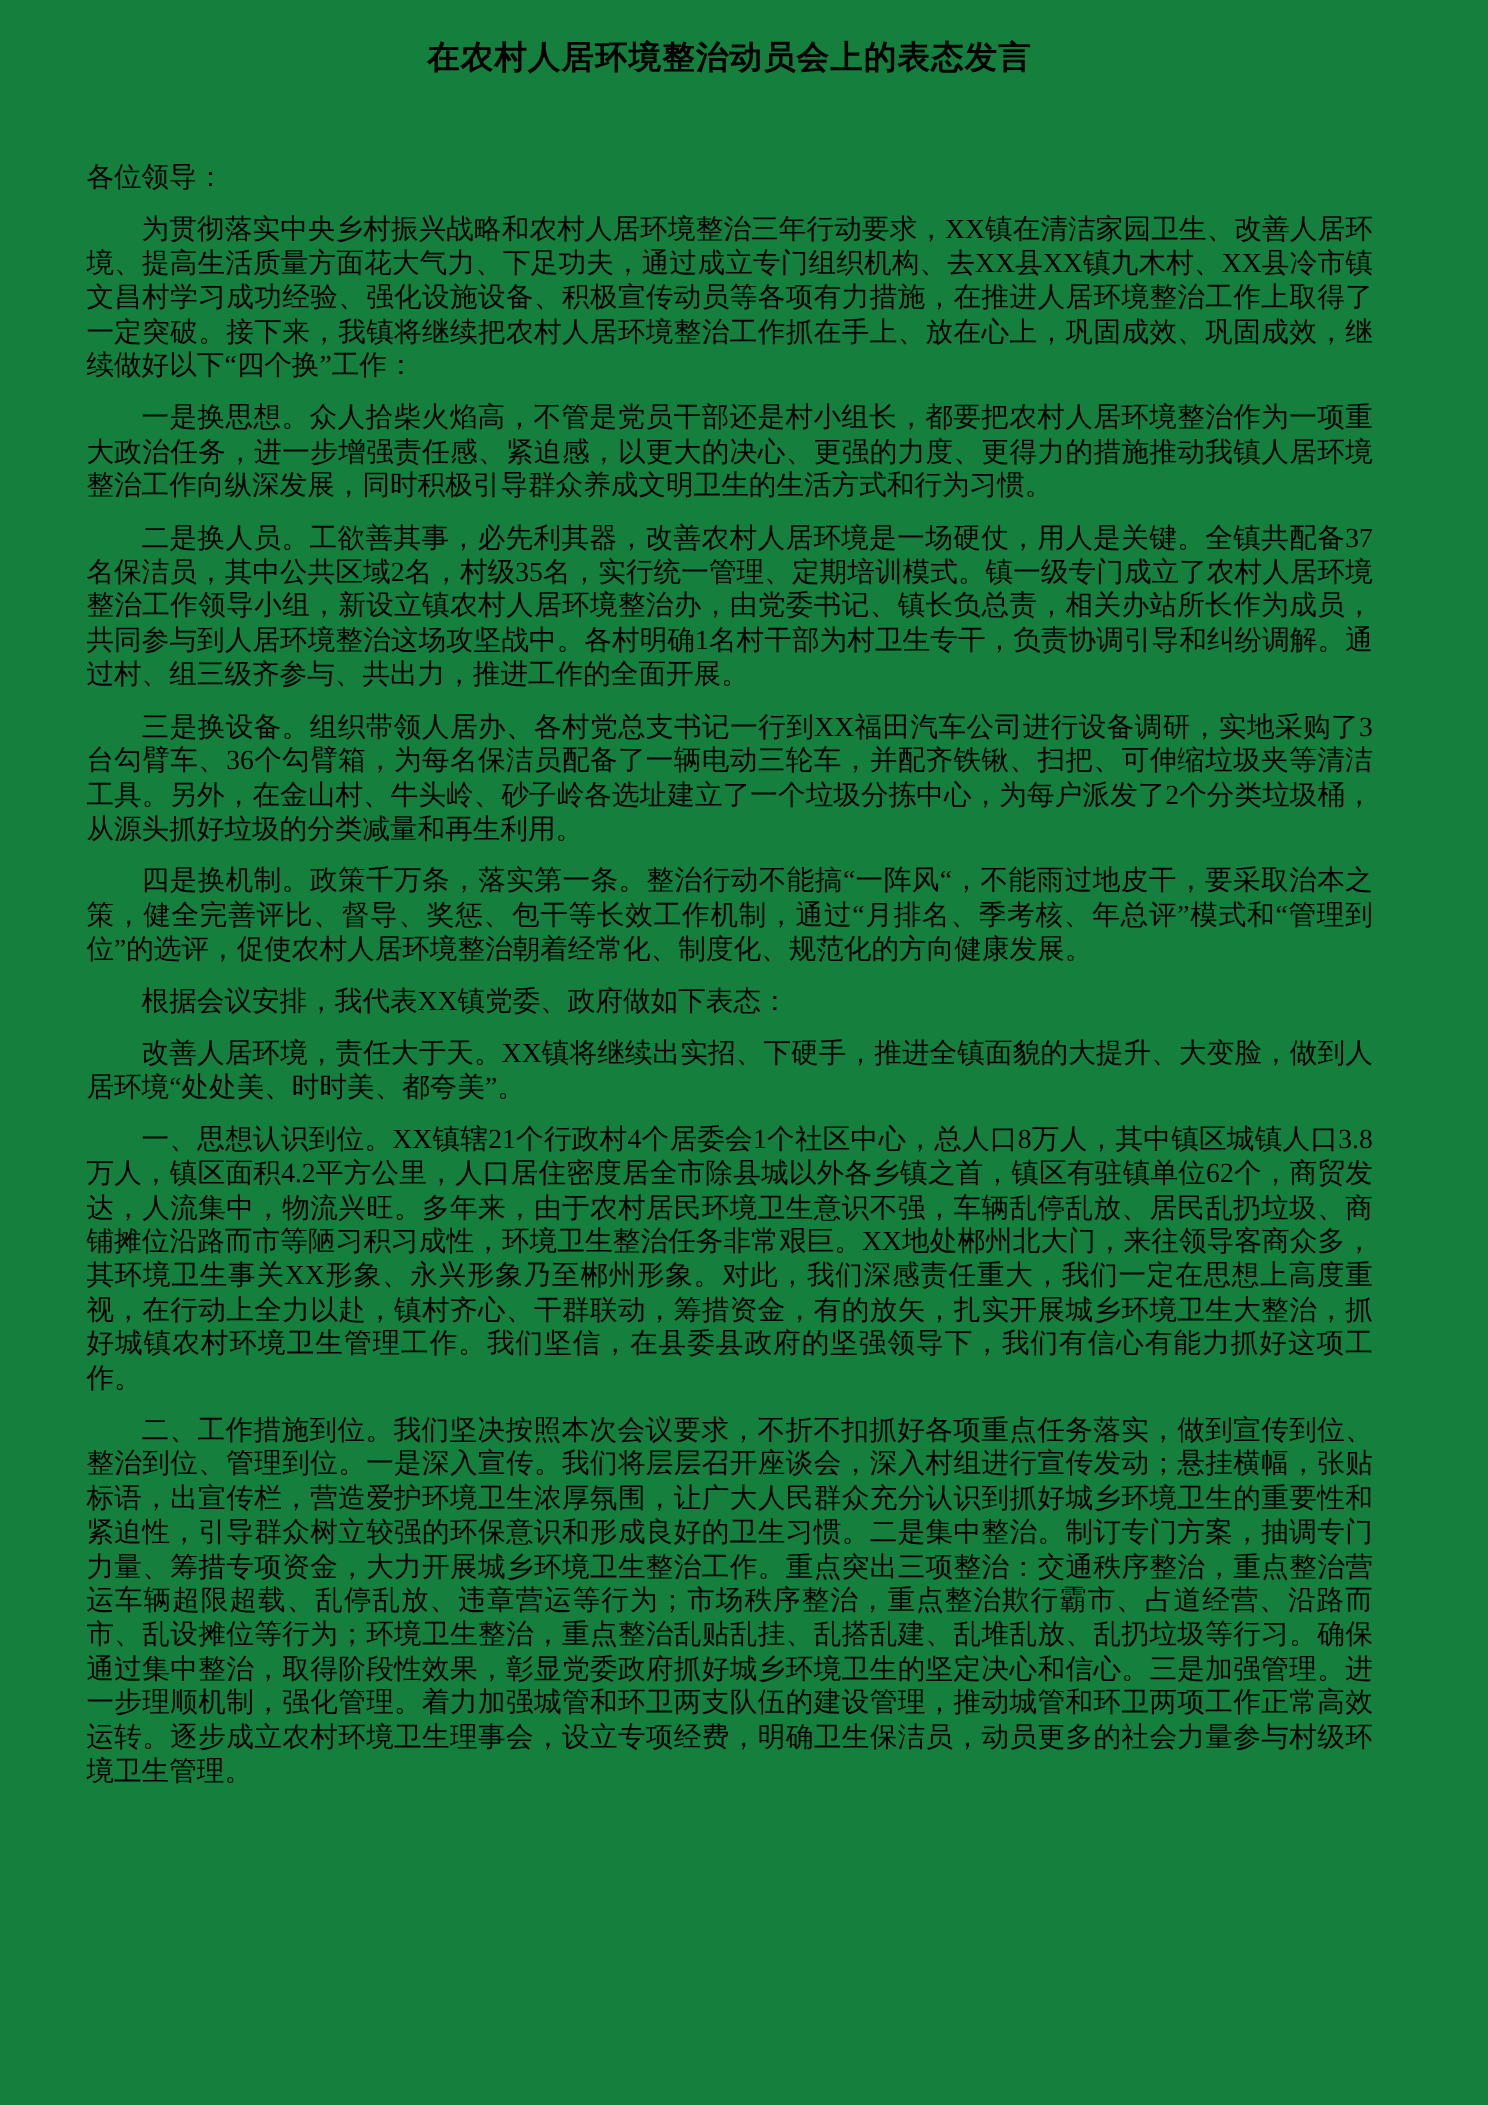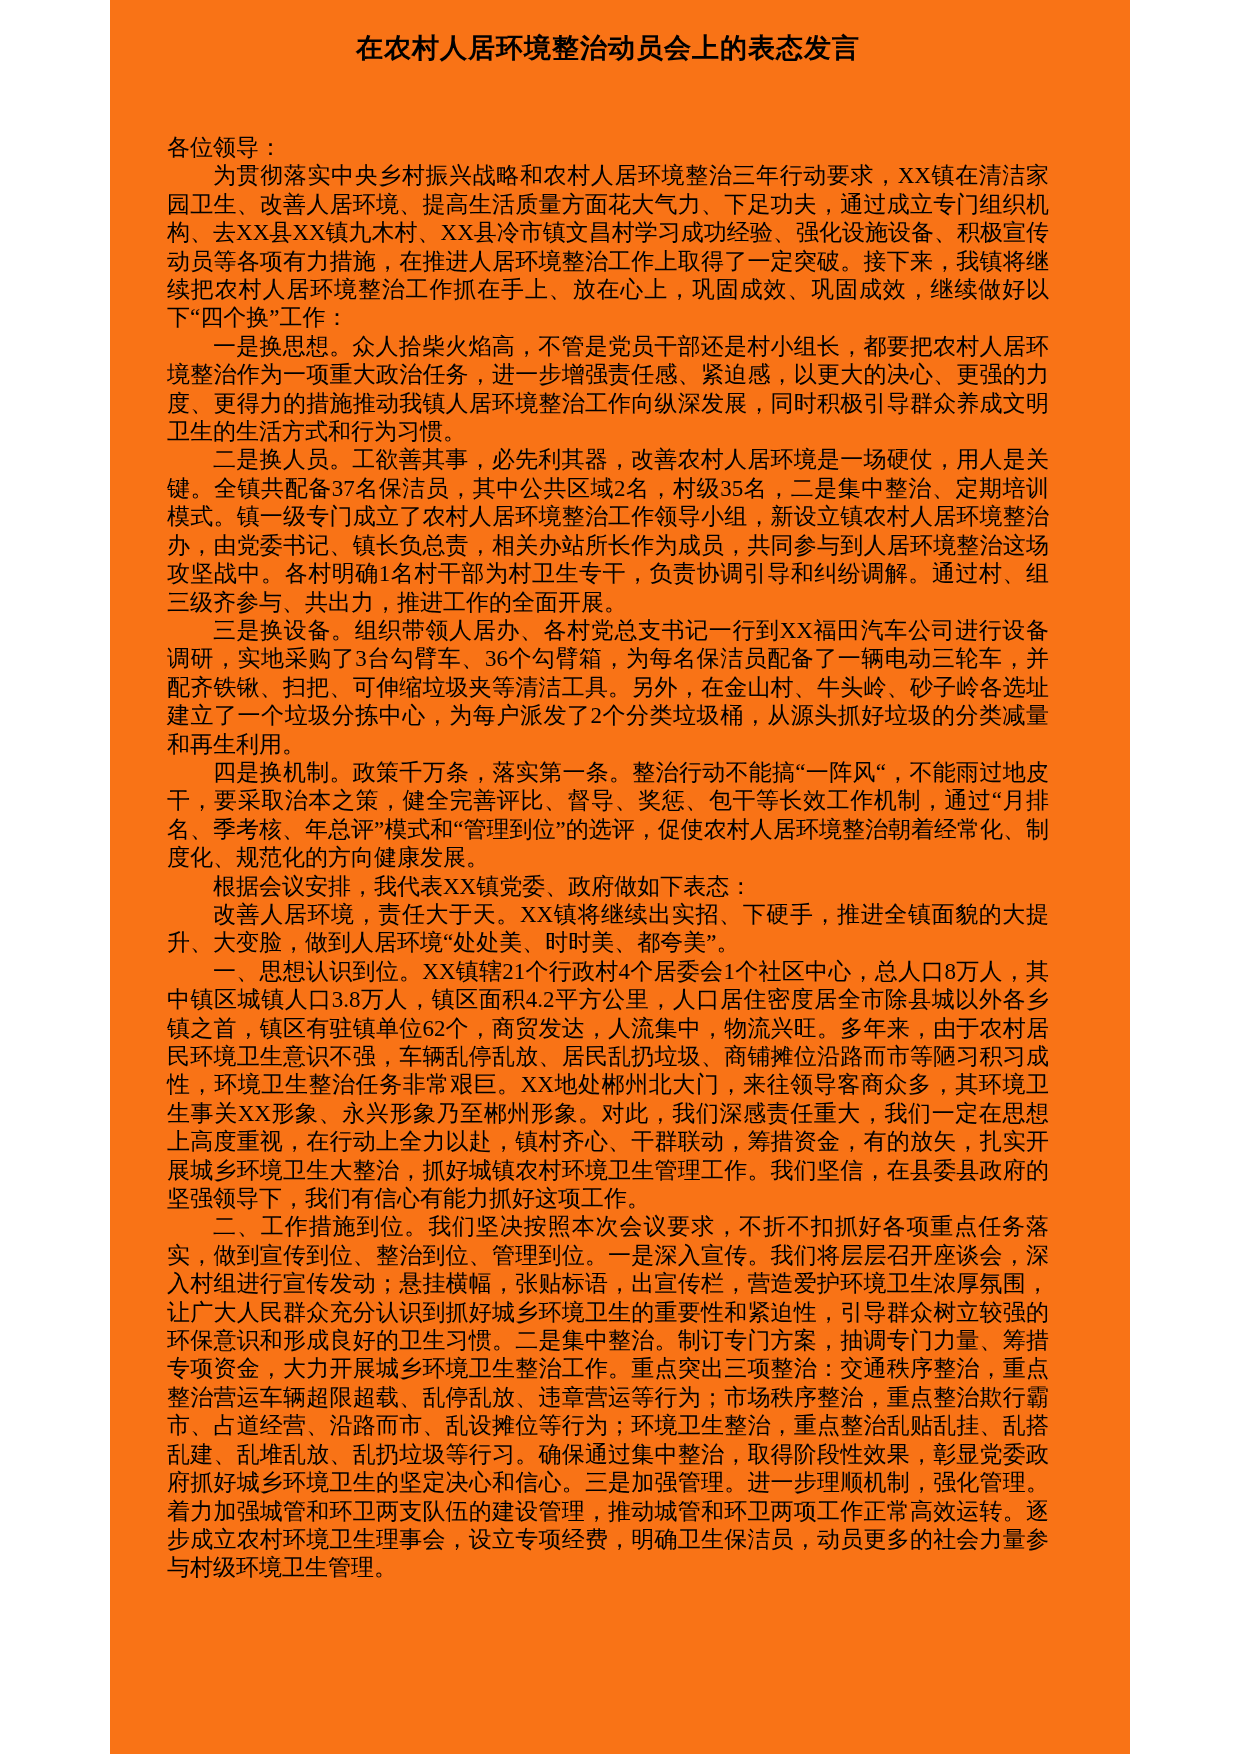"在农村人居环境整治动员会上的表态发言" .page { background: #f97316 -> #15803d; width: 1020px -> 1240px }
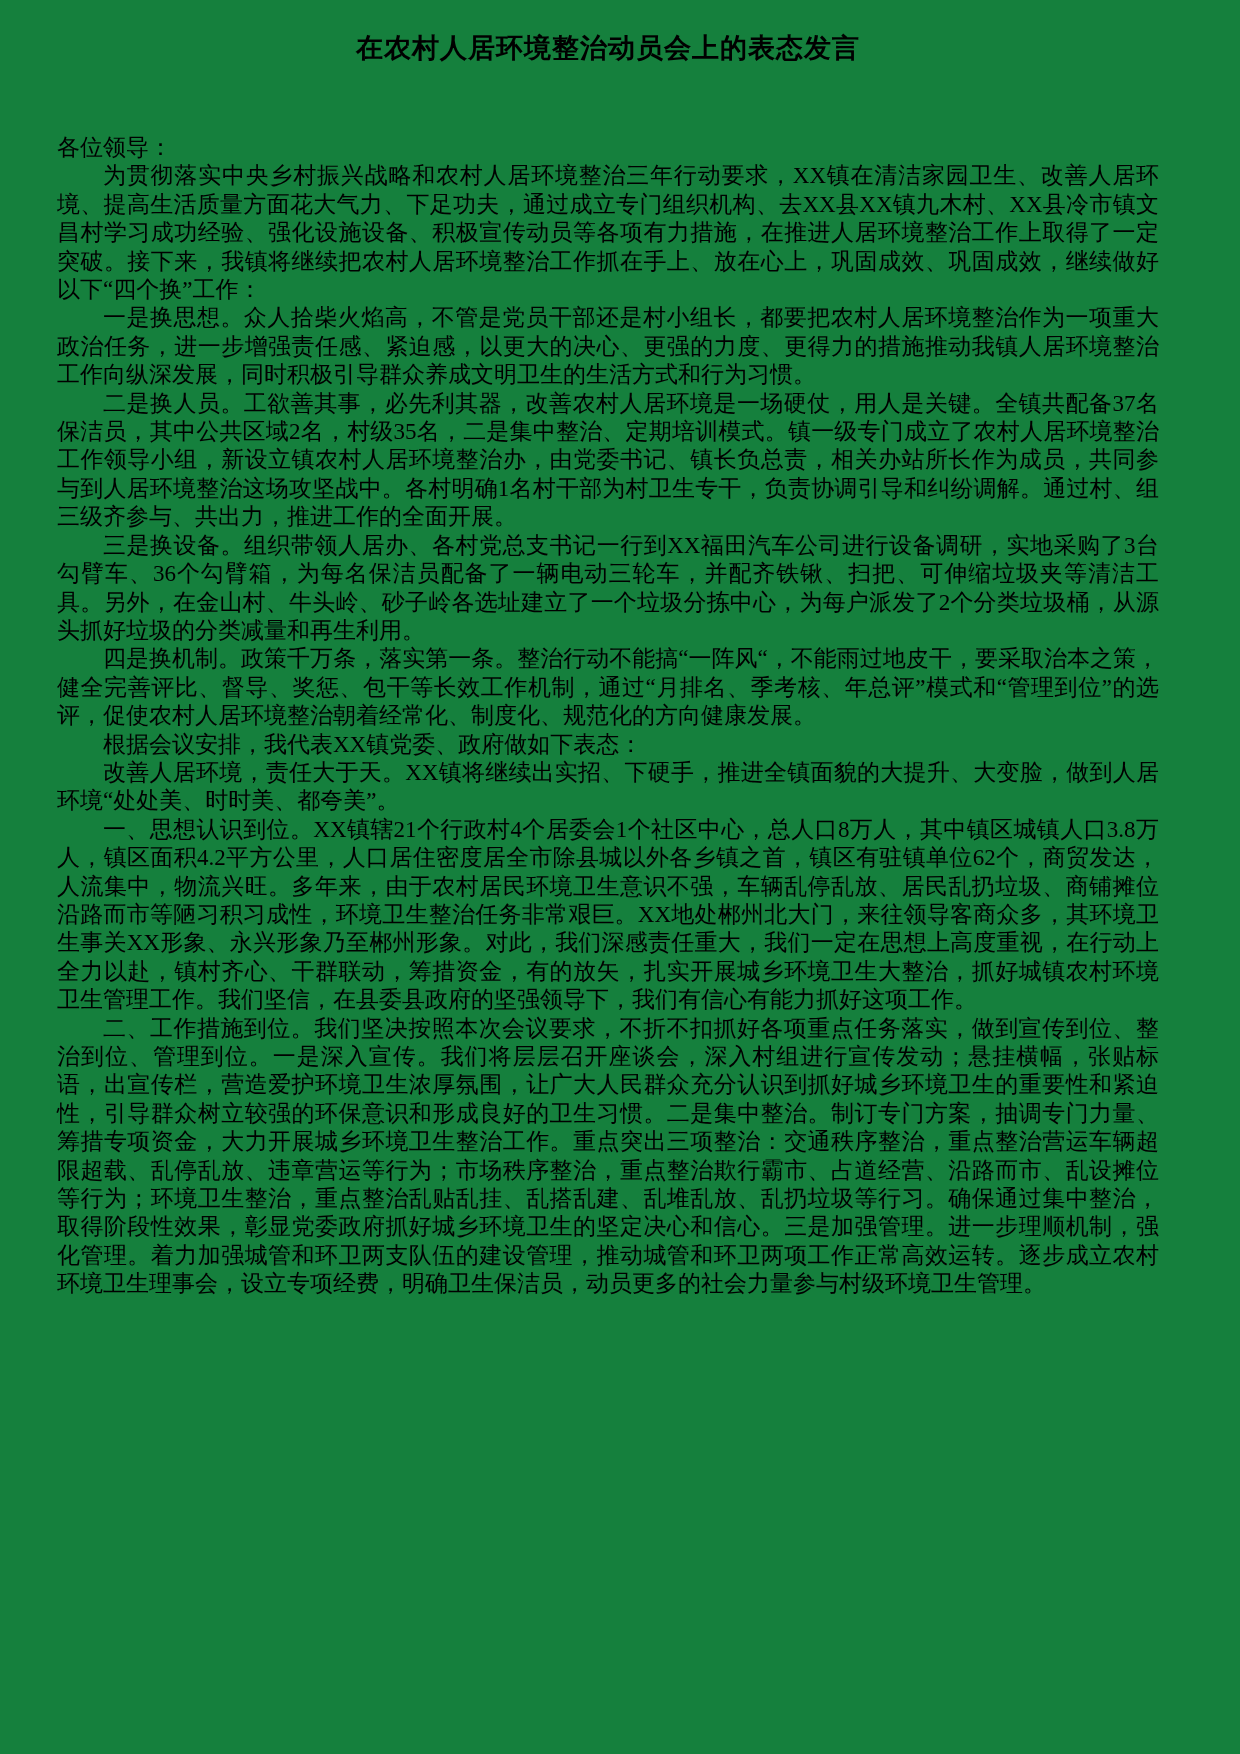"各位领导：" .doc-body p { margin: 0 -> 15px }
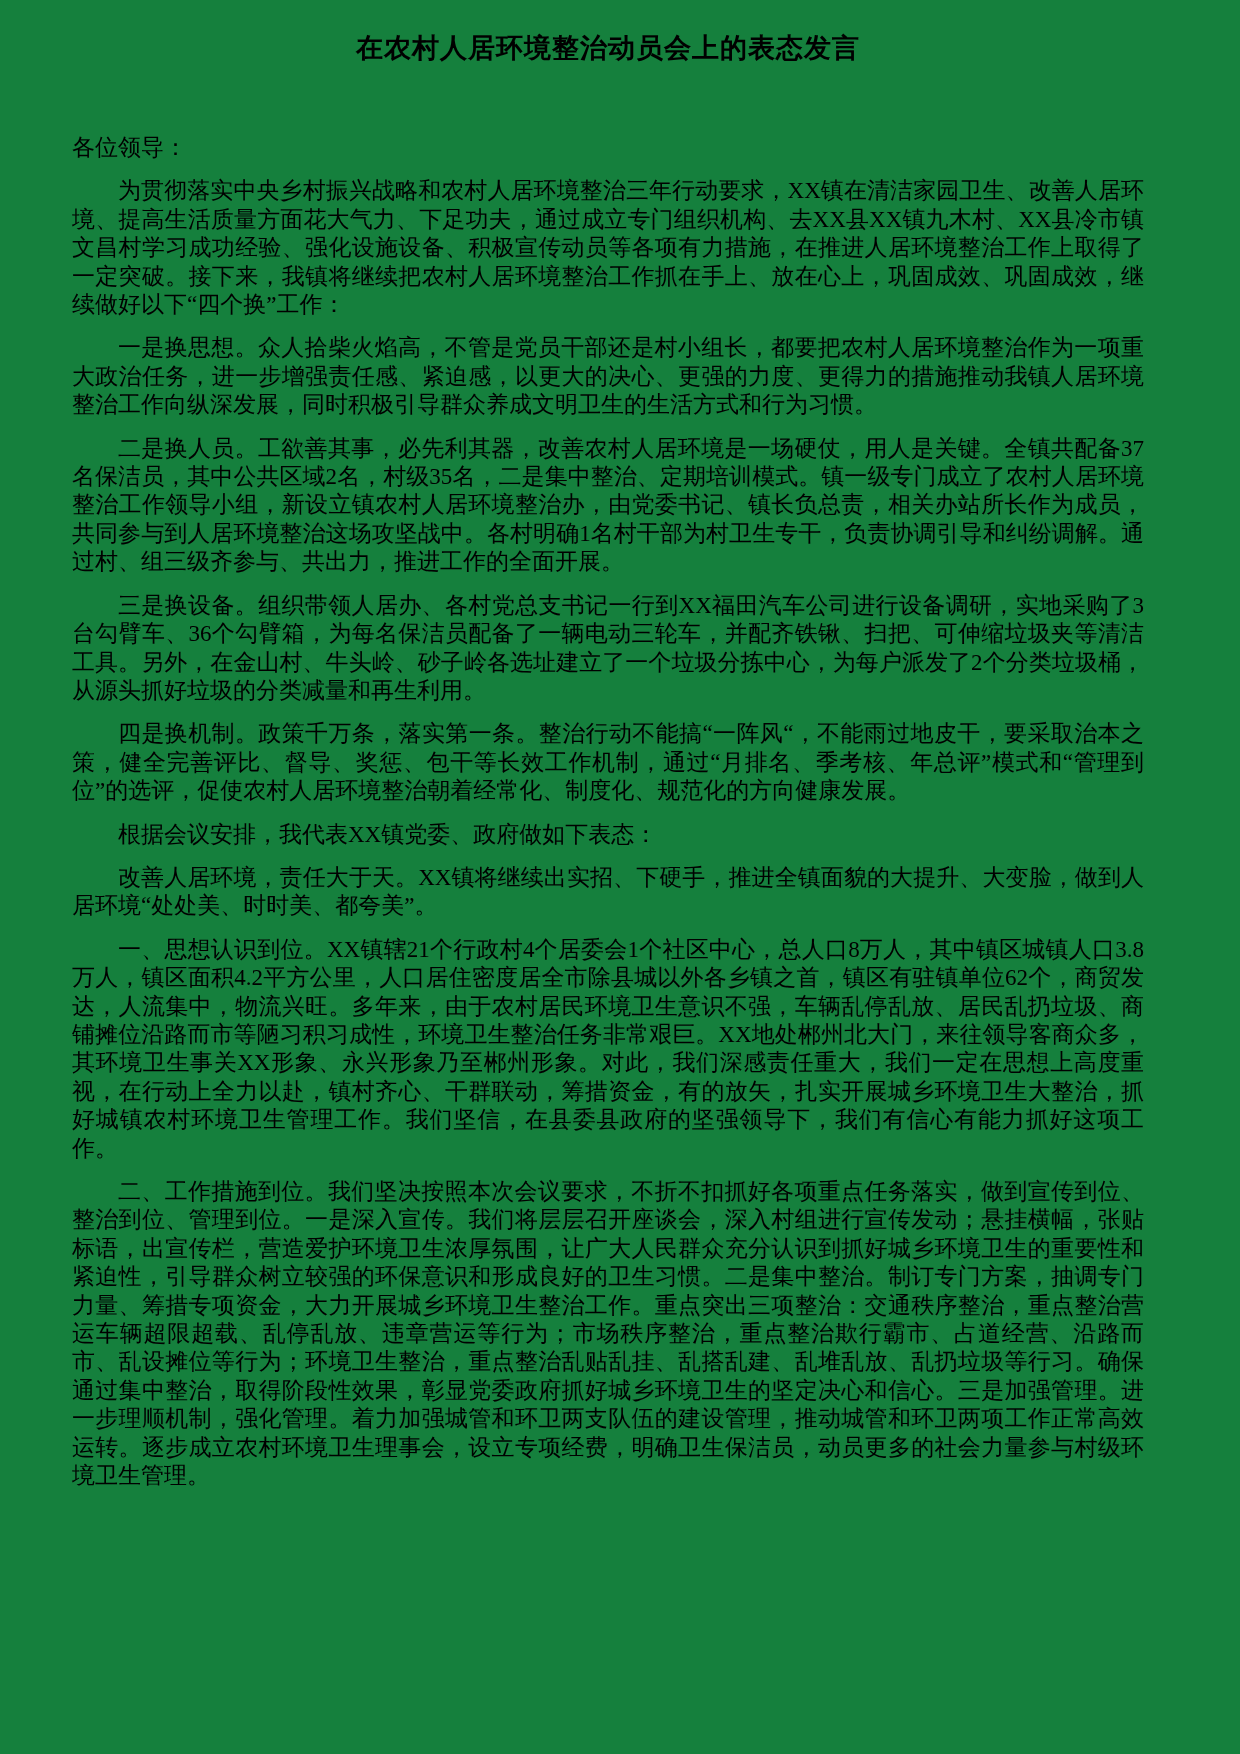"二是换人员。工欲善其事，必先利其器，改善农村人居环境是一场硬仗，用人是关键。全镇" p { text: 二是集中整治 -> 实行统一管理 }
